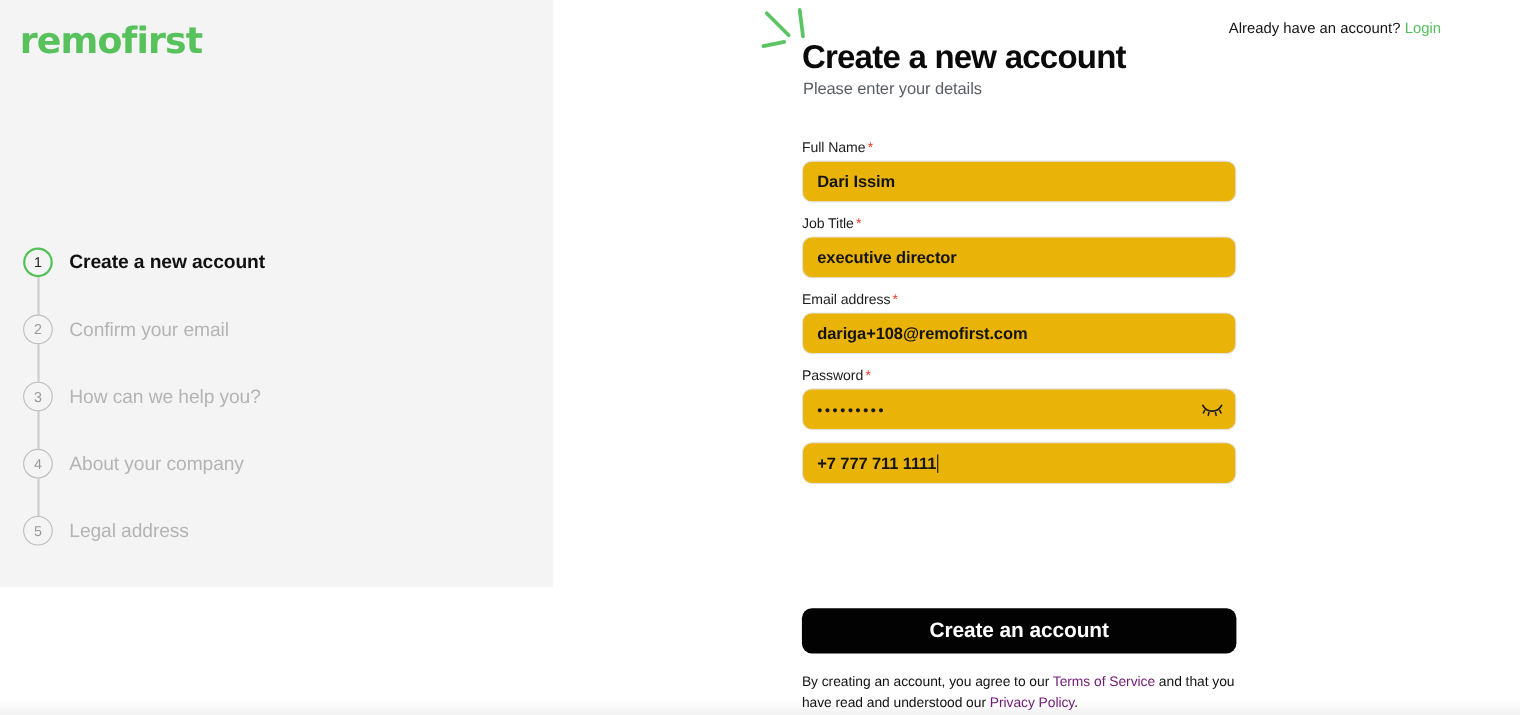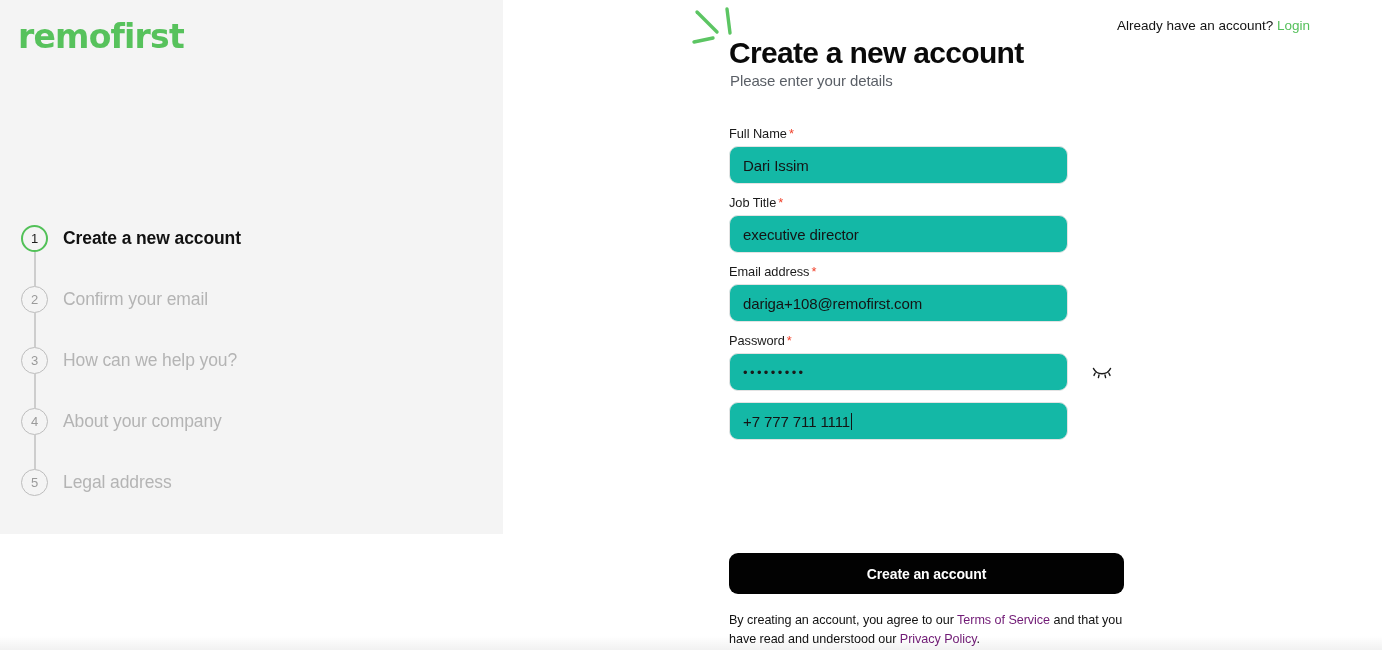"Dari Issim" .input { background: #14b8a6 -> #eab308; font-weight: none -> bold; width: 339px -> 395px }
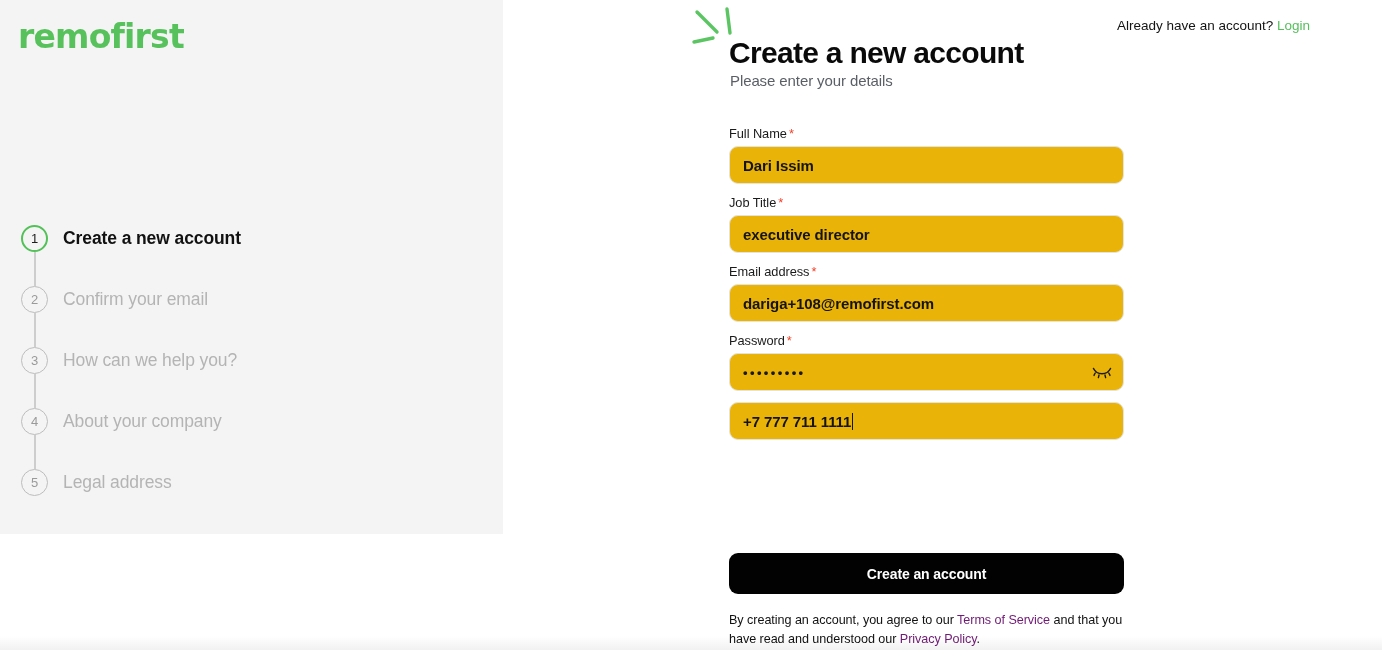"Create an account" .submit-btn { font-size: 14px -> 19px }
